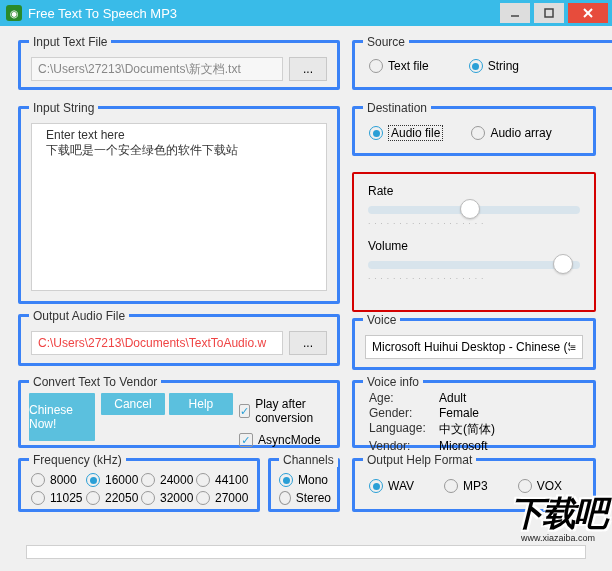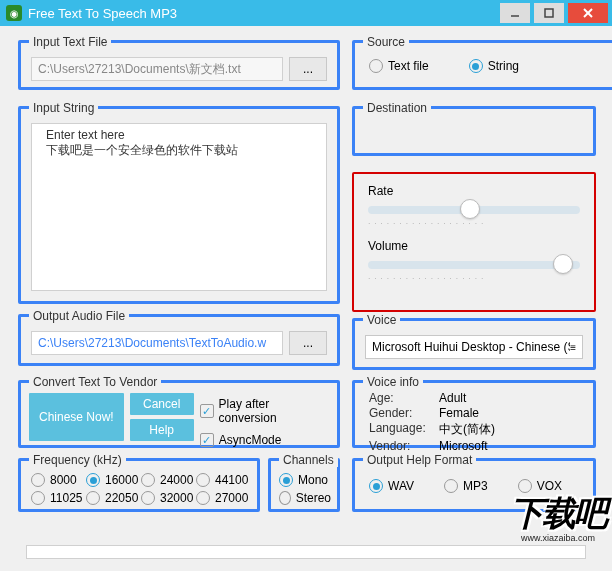"Audio file" div { html: none -> <div> <label> <span></span> <span>Audio file</span> </label> <label> <span></span> <span>Audio array</span> </label> </div> }
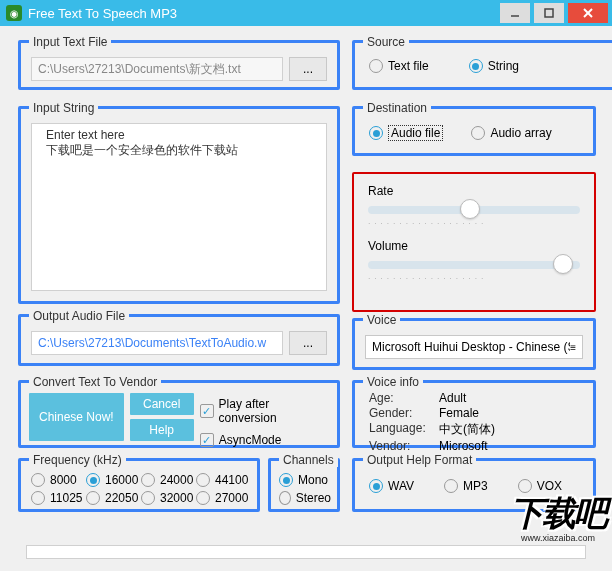"C:\Users\27213\Documents\TextToAudio.w" .textfield { color: #3b82f6 -> #ef4444 }
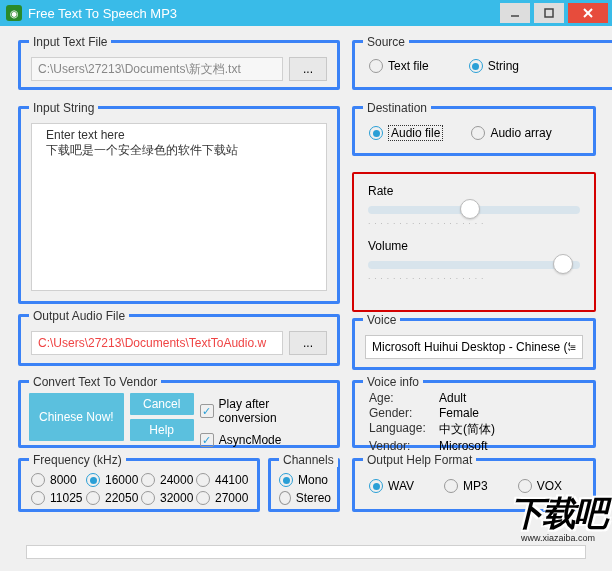"Cancel" div { flex-direction: column -> row }
